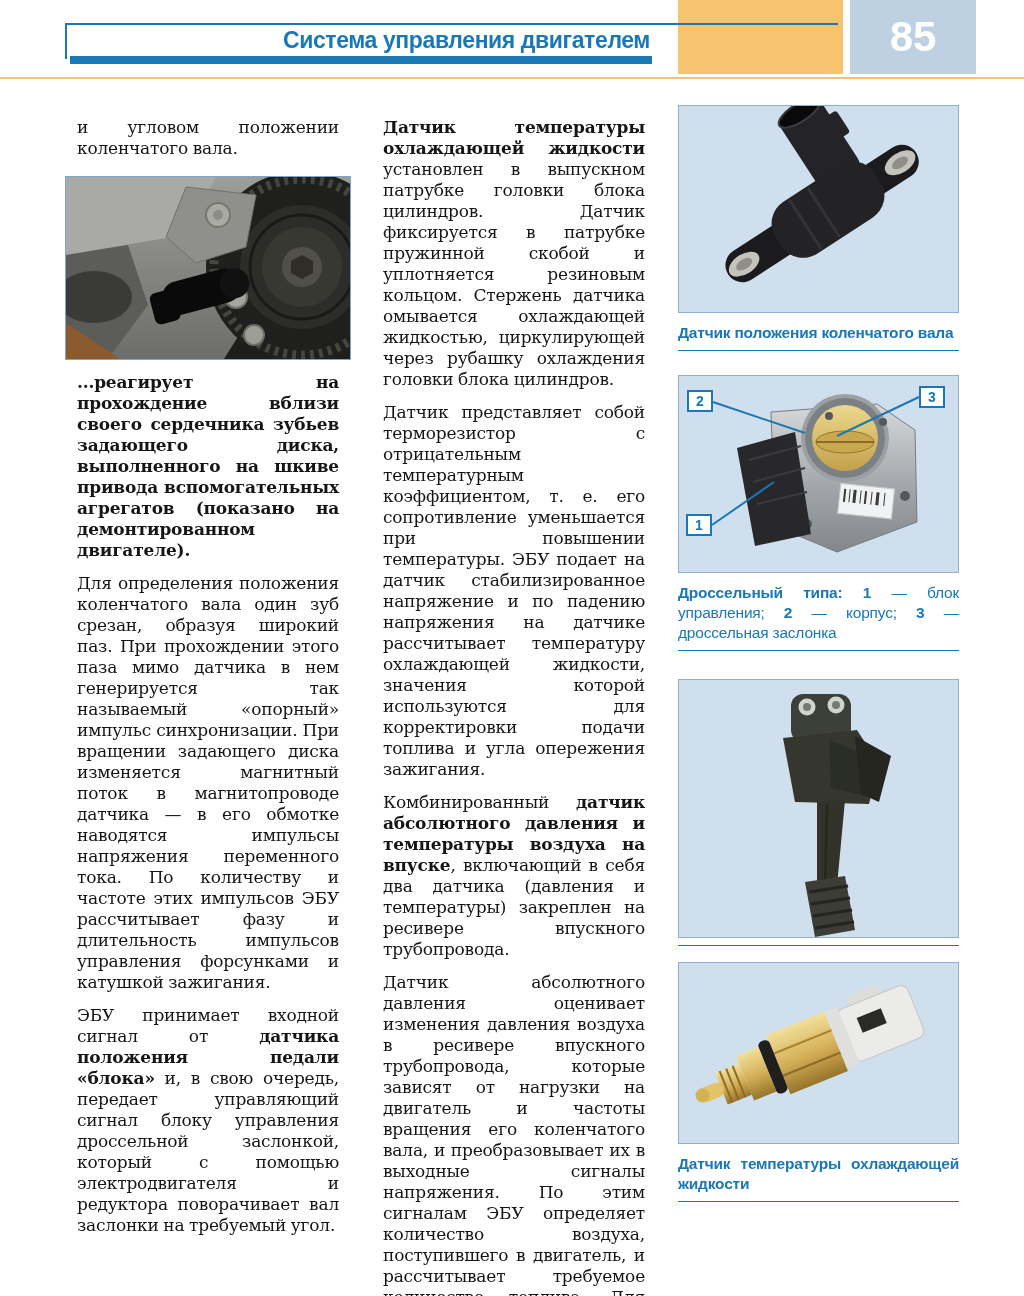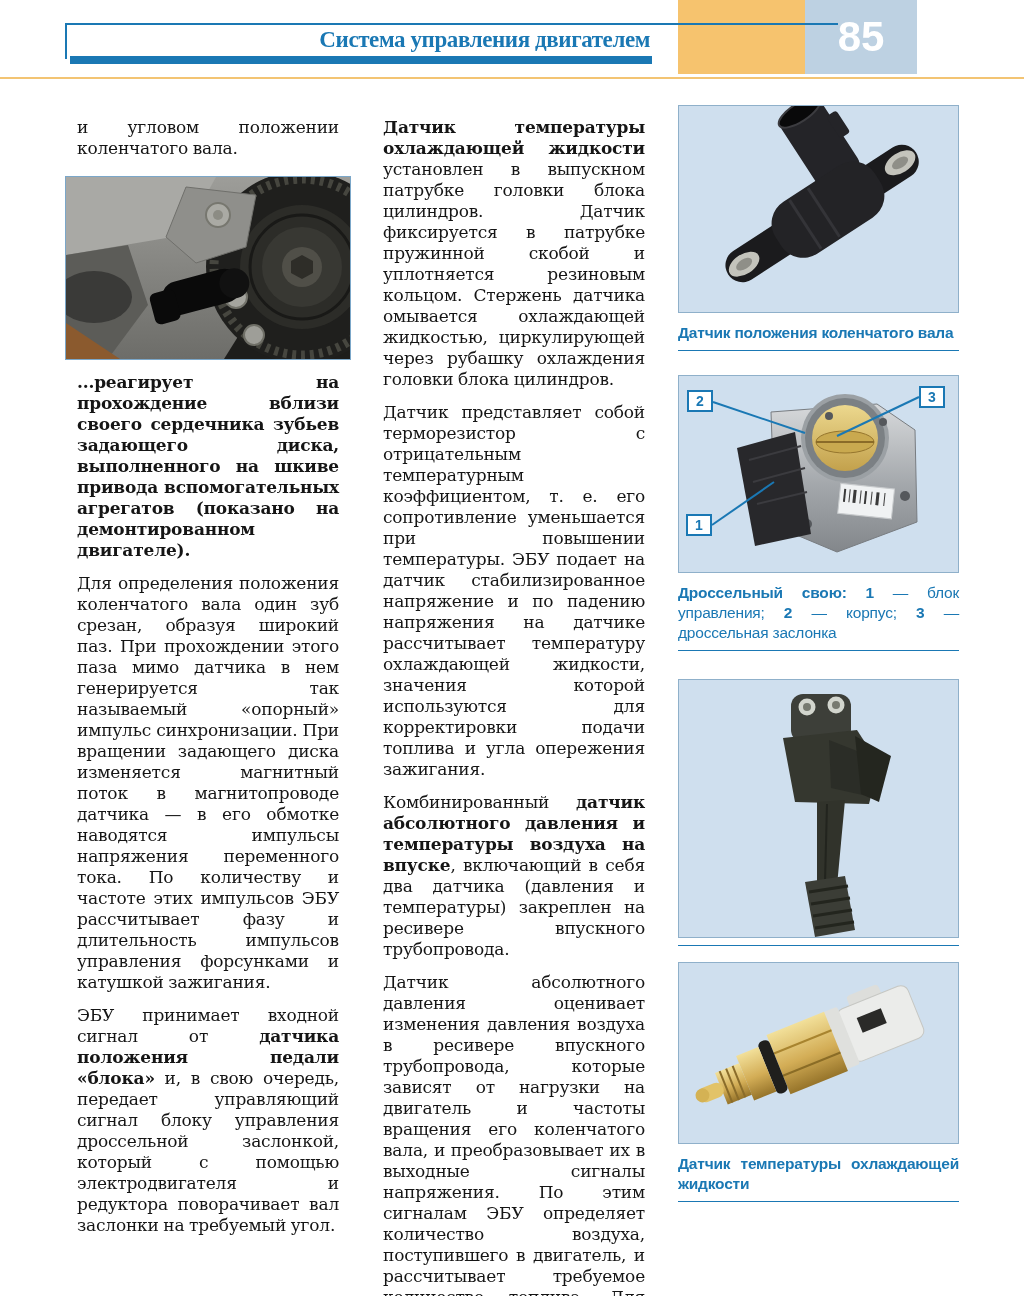"Система управления двигателем" .hdr-title { font-family: Liberation Serif, serif -> Liberation Sans, sans-serif }
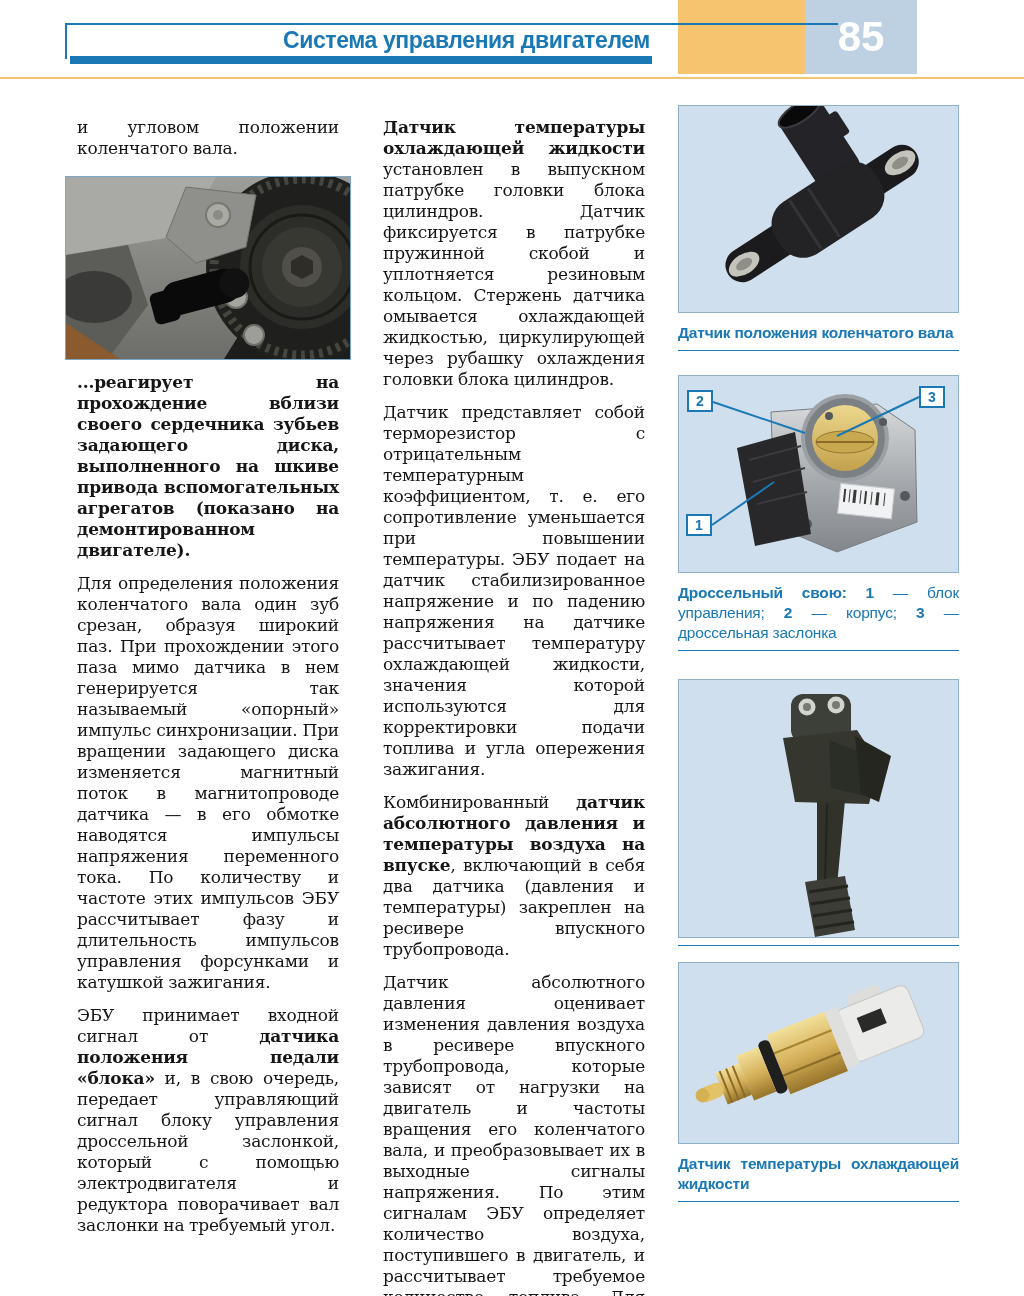"85" .hdr-pagenum { left: 805px -> 850px; width: 112px -> 126px }
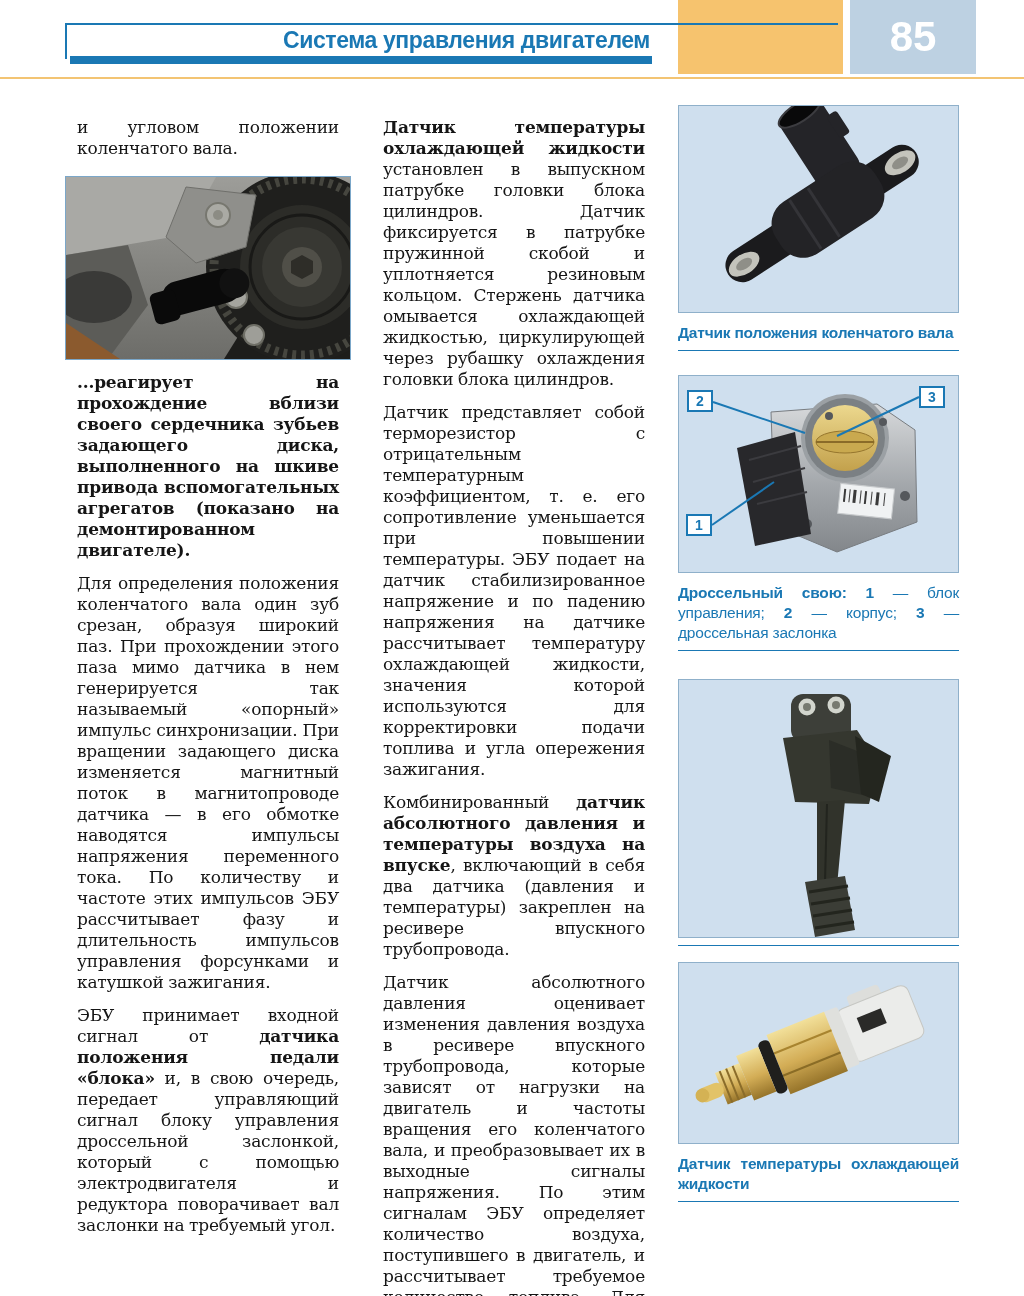"Дроссельный свою:" b { text: свою -> типа }
